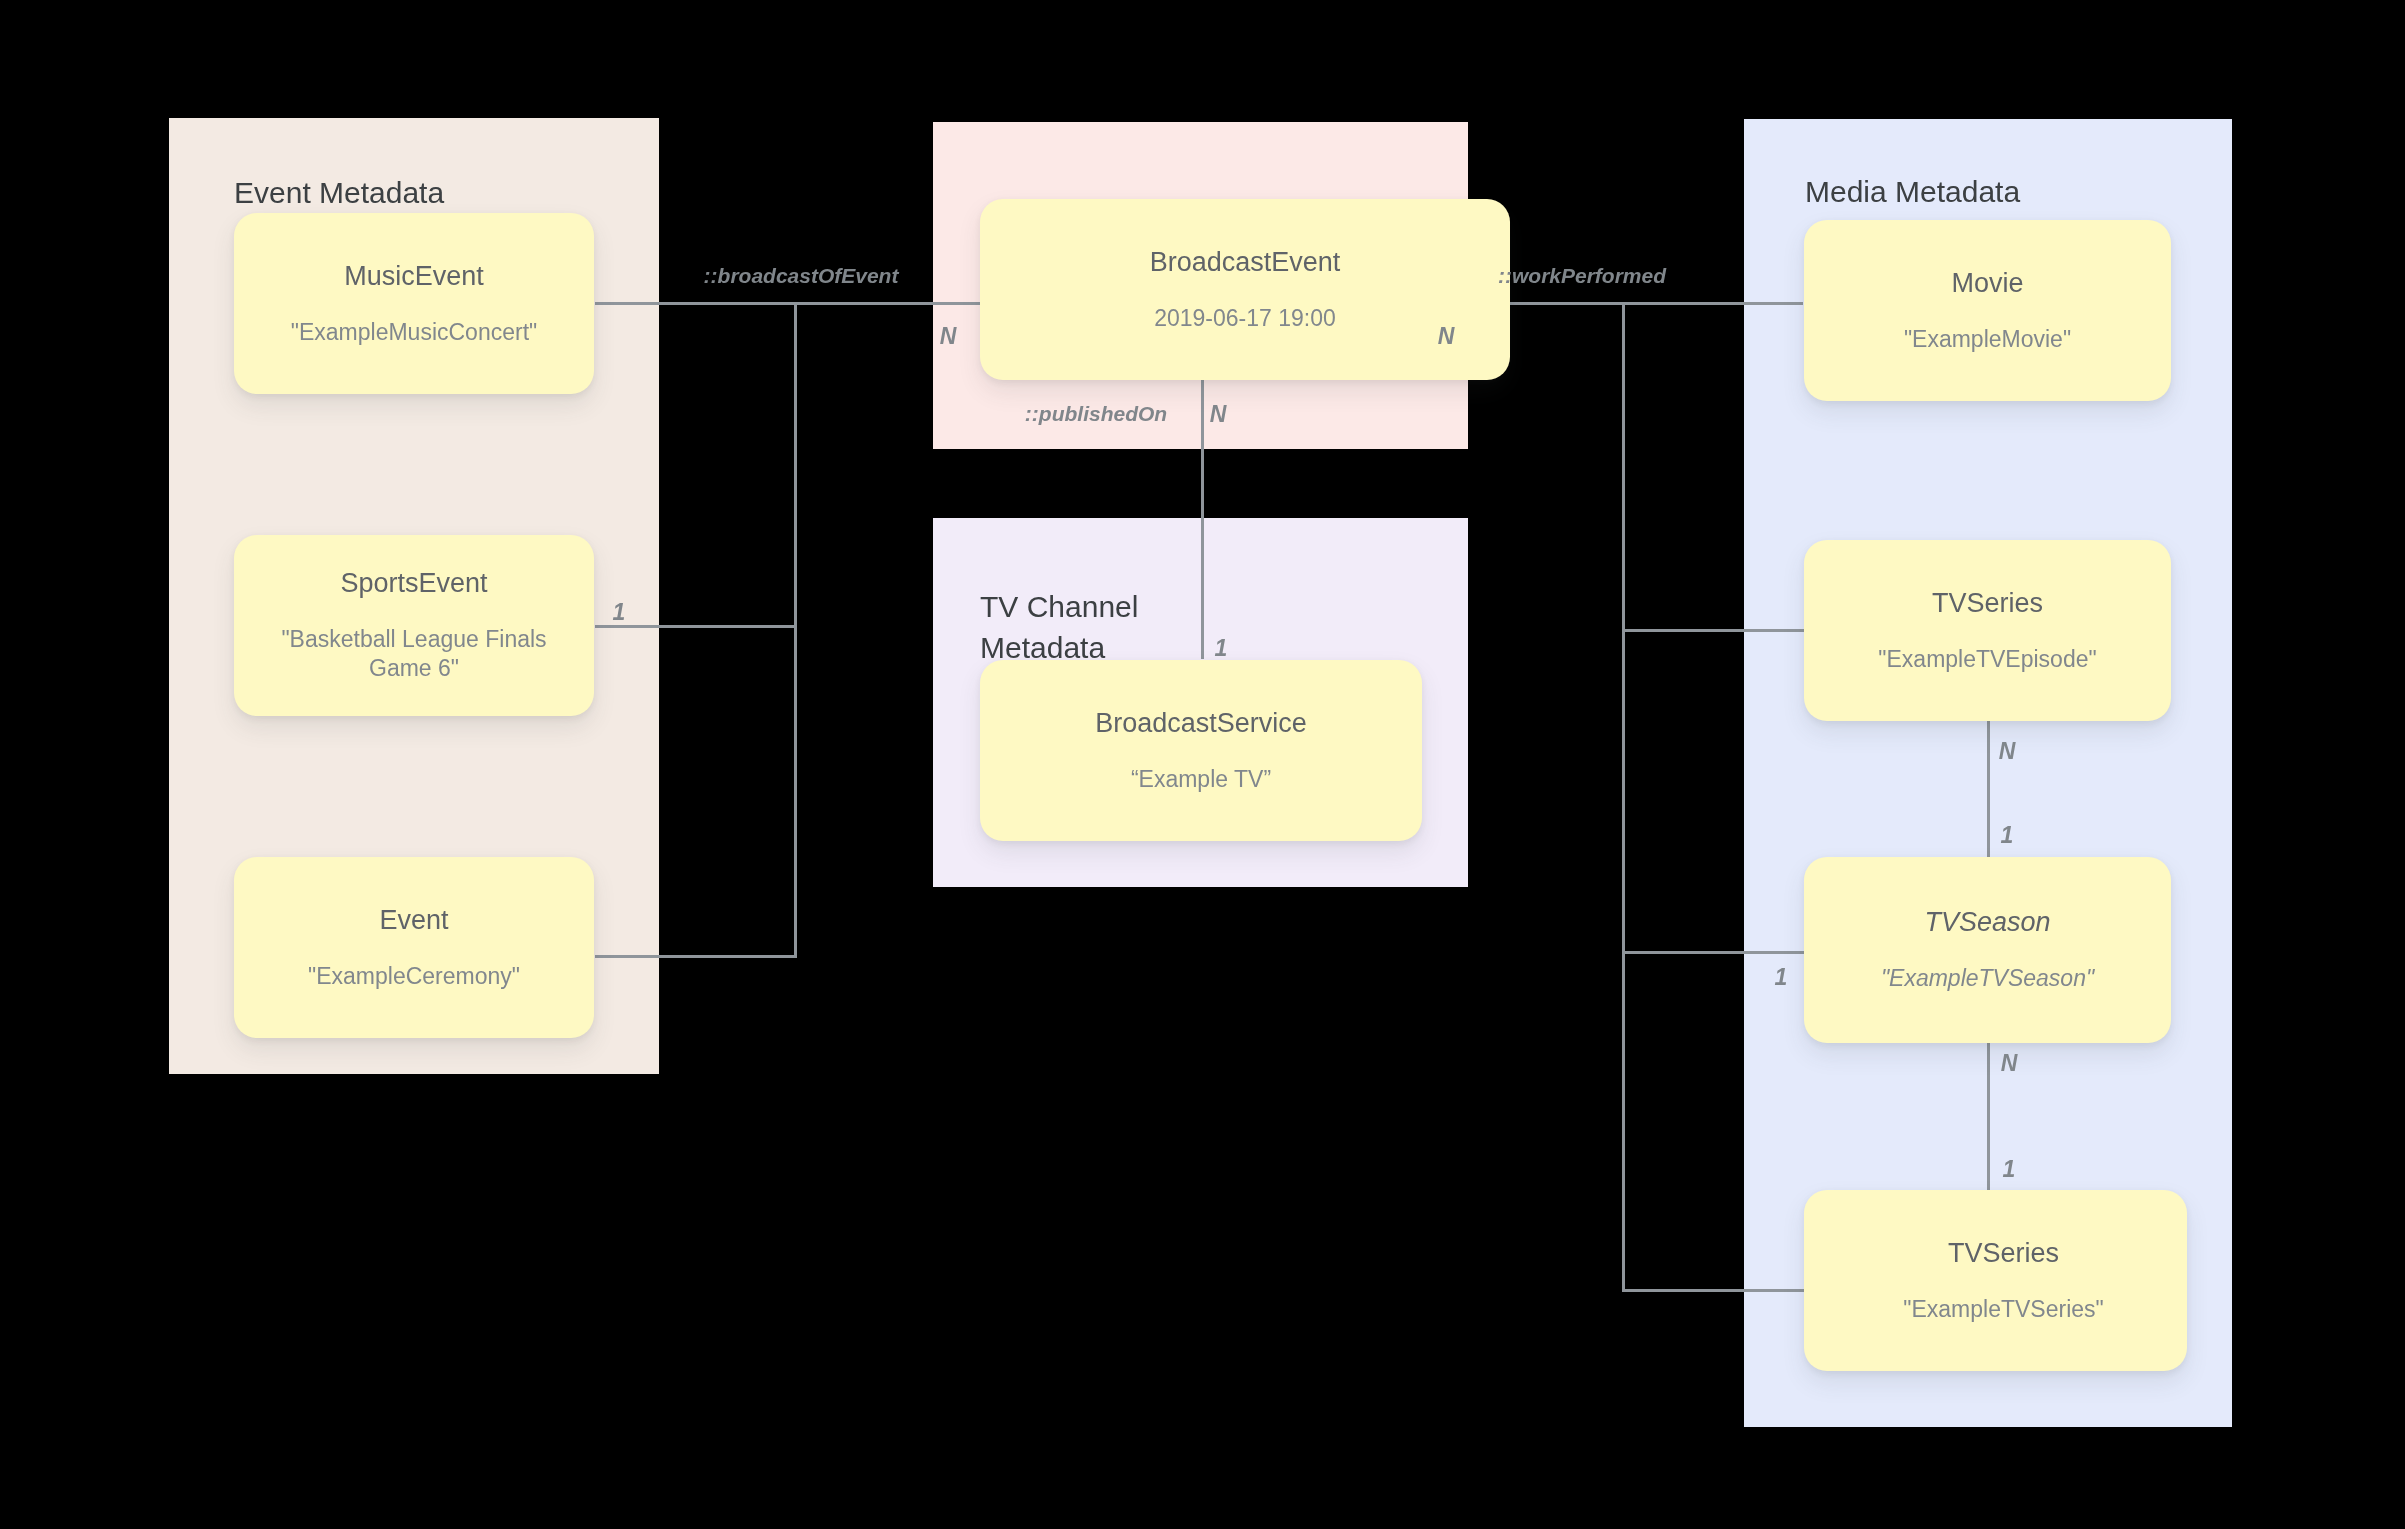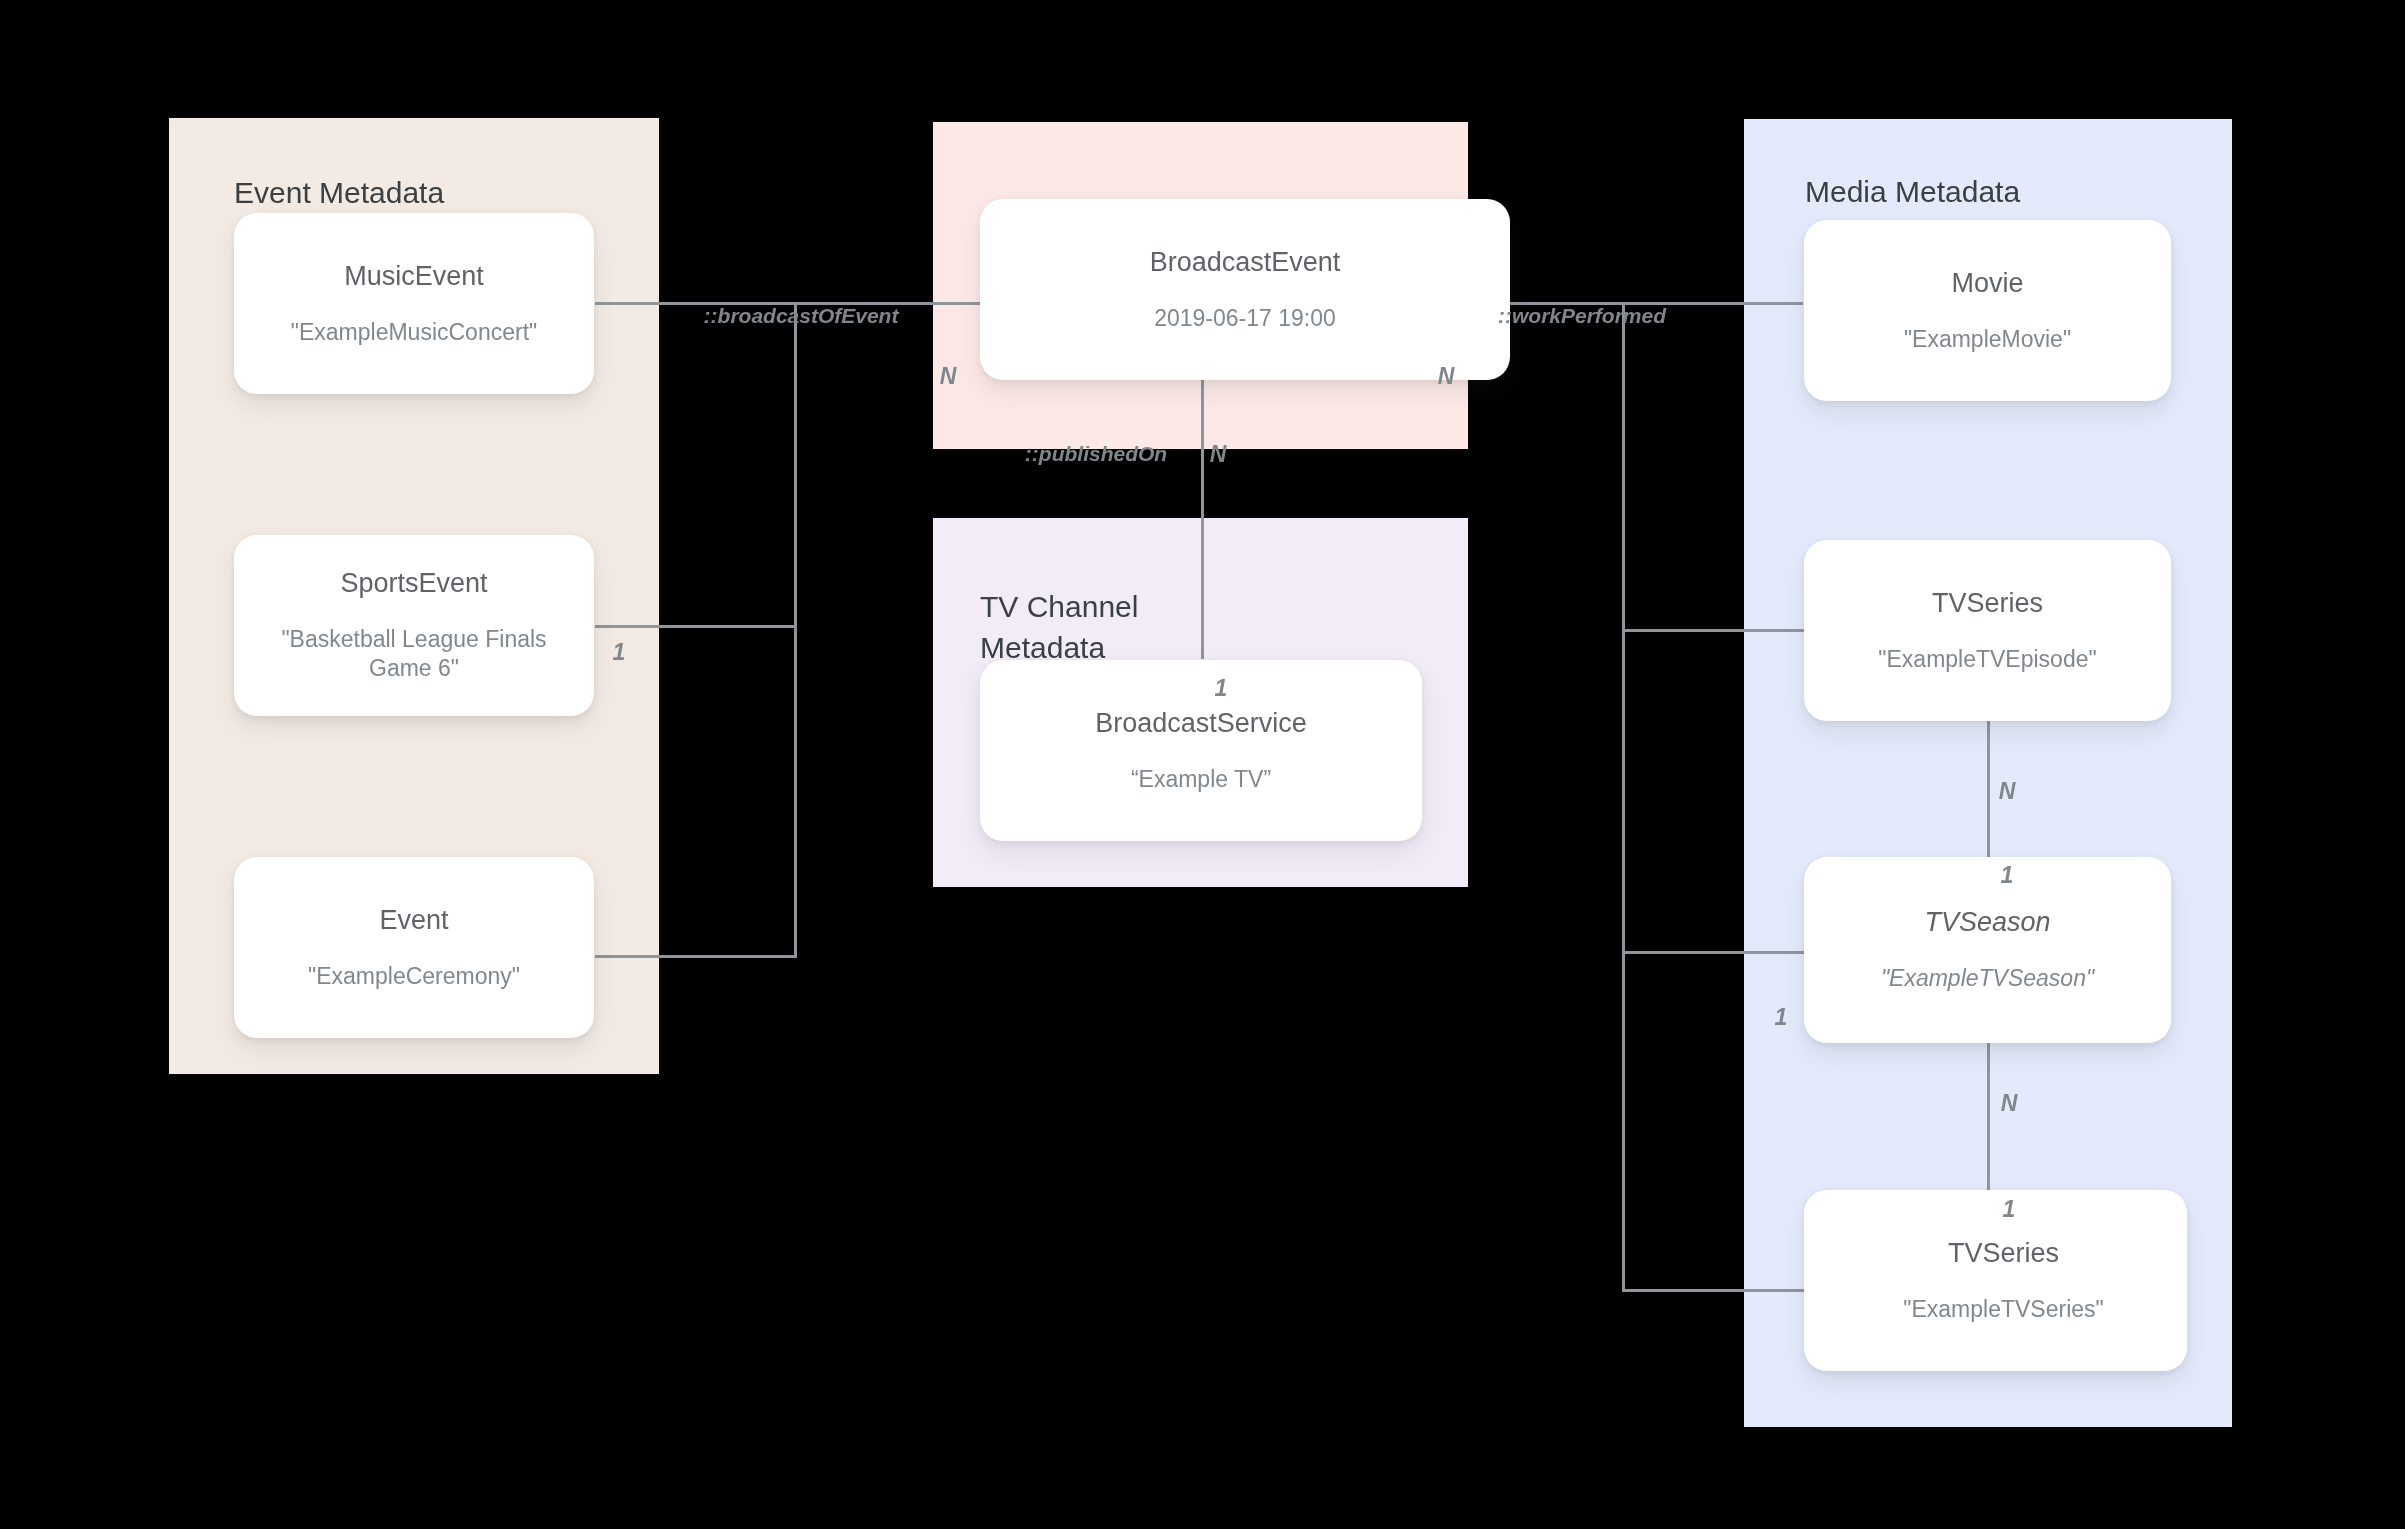"MusicEvent" .node { background: #ffffff -> #fef9c3 }
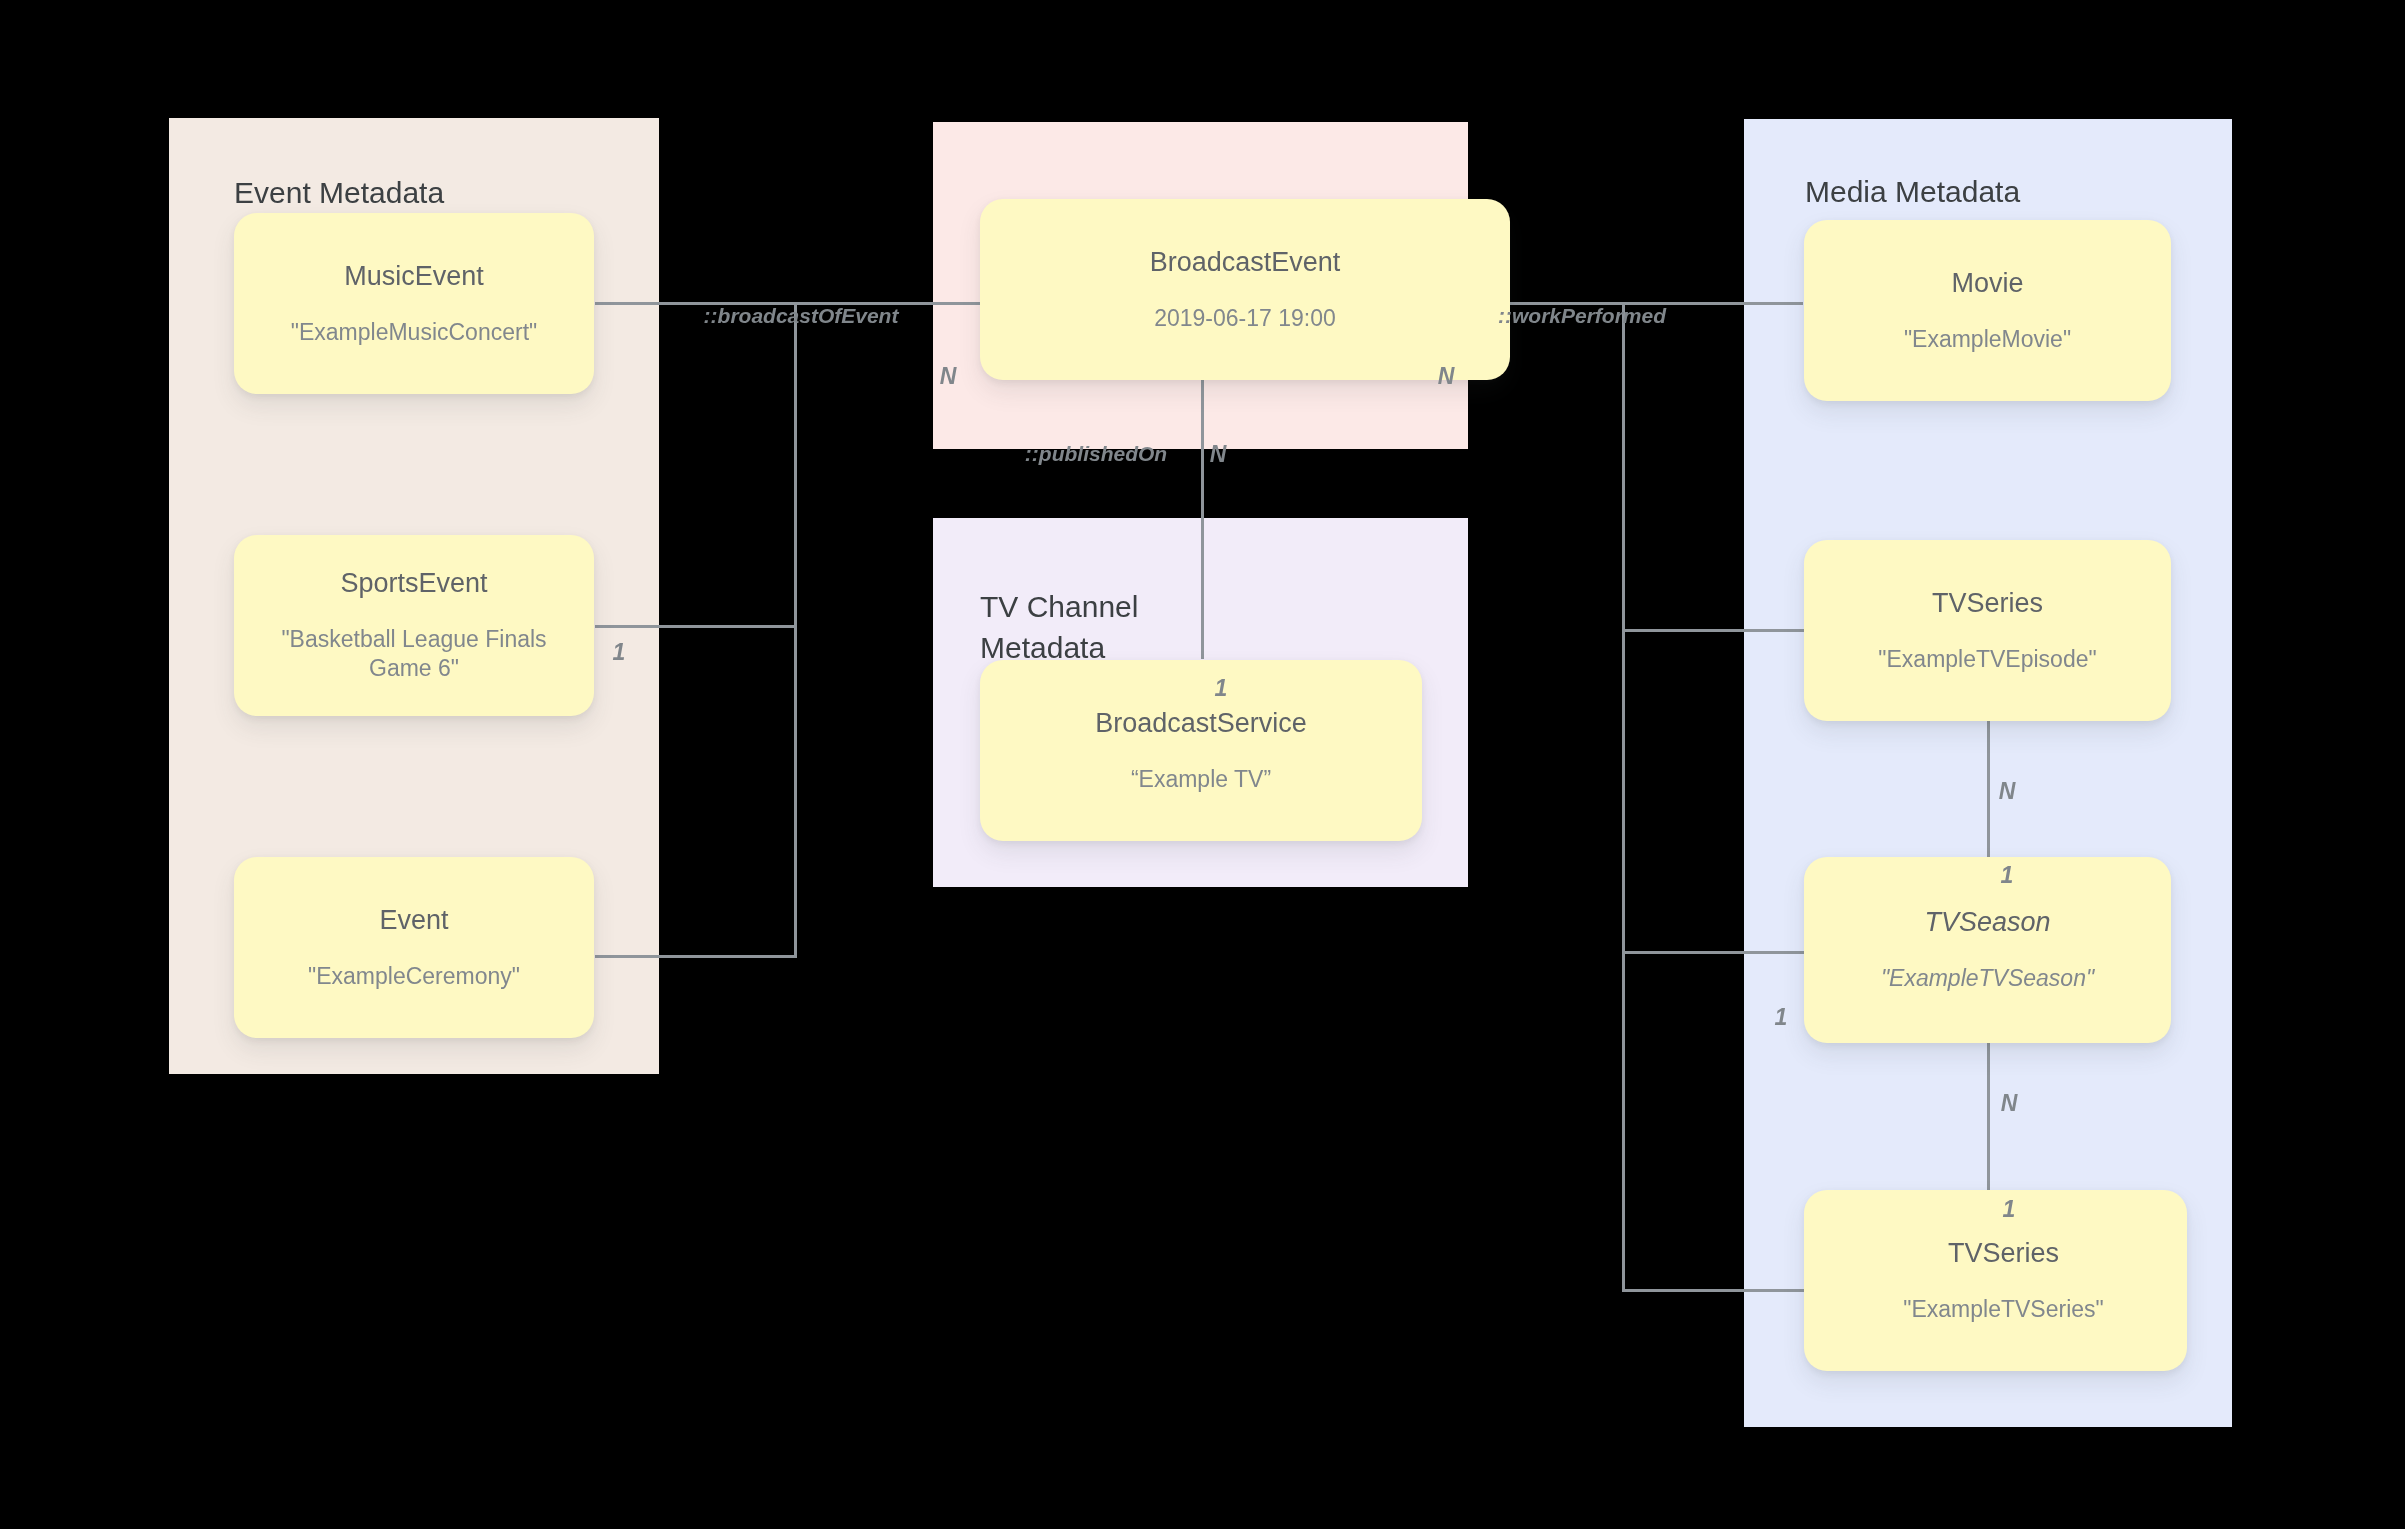"::broadcastOfEvent" .lbl { margin-top: 40px -> none }
